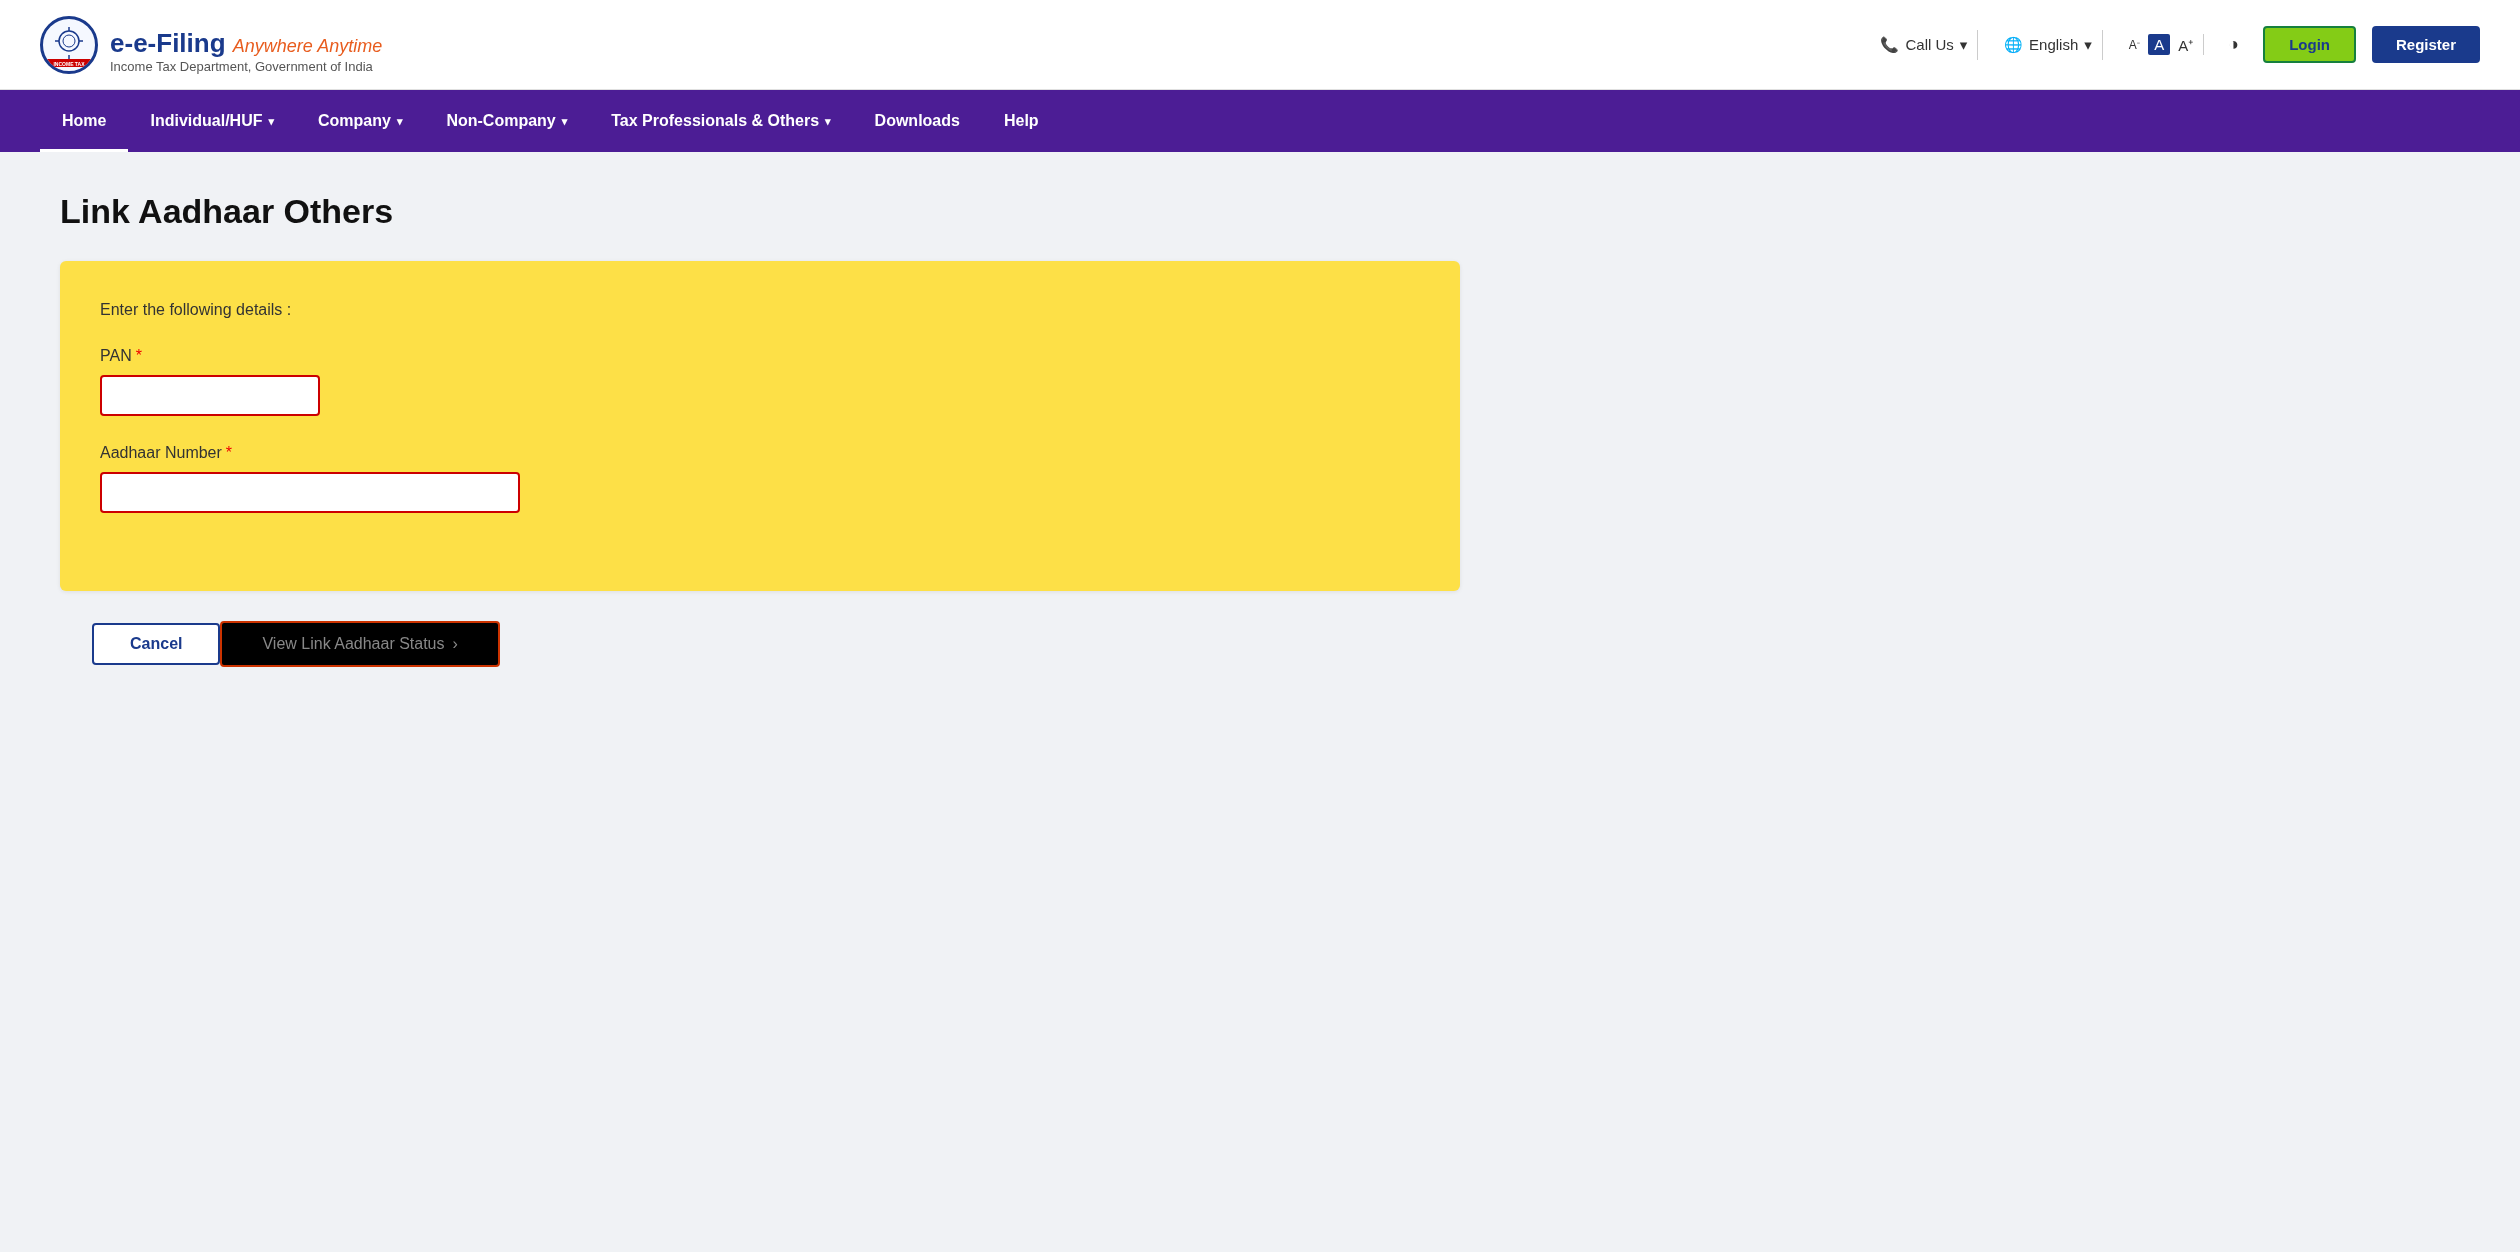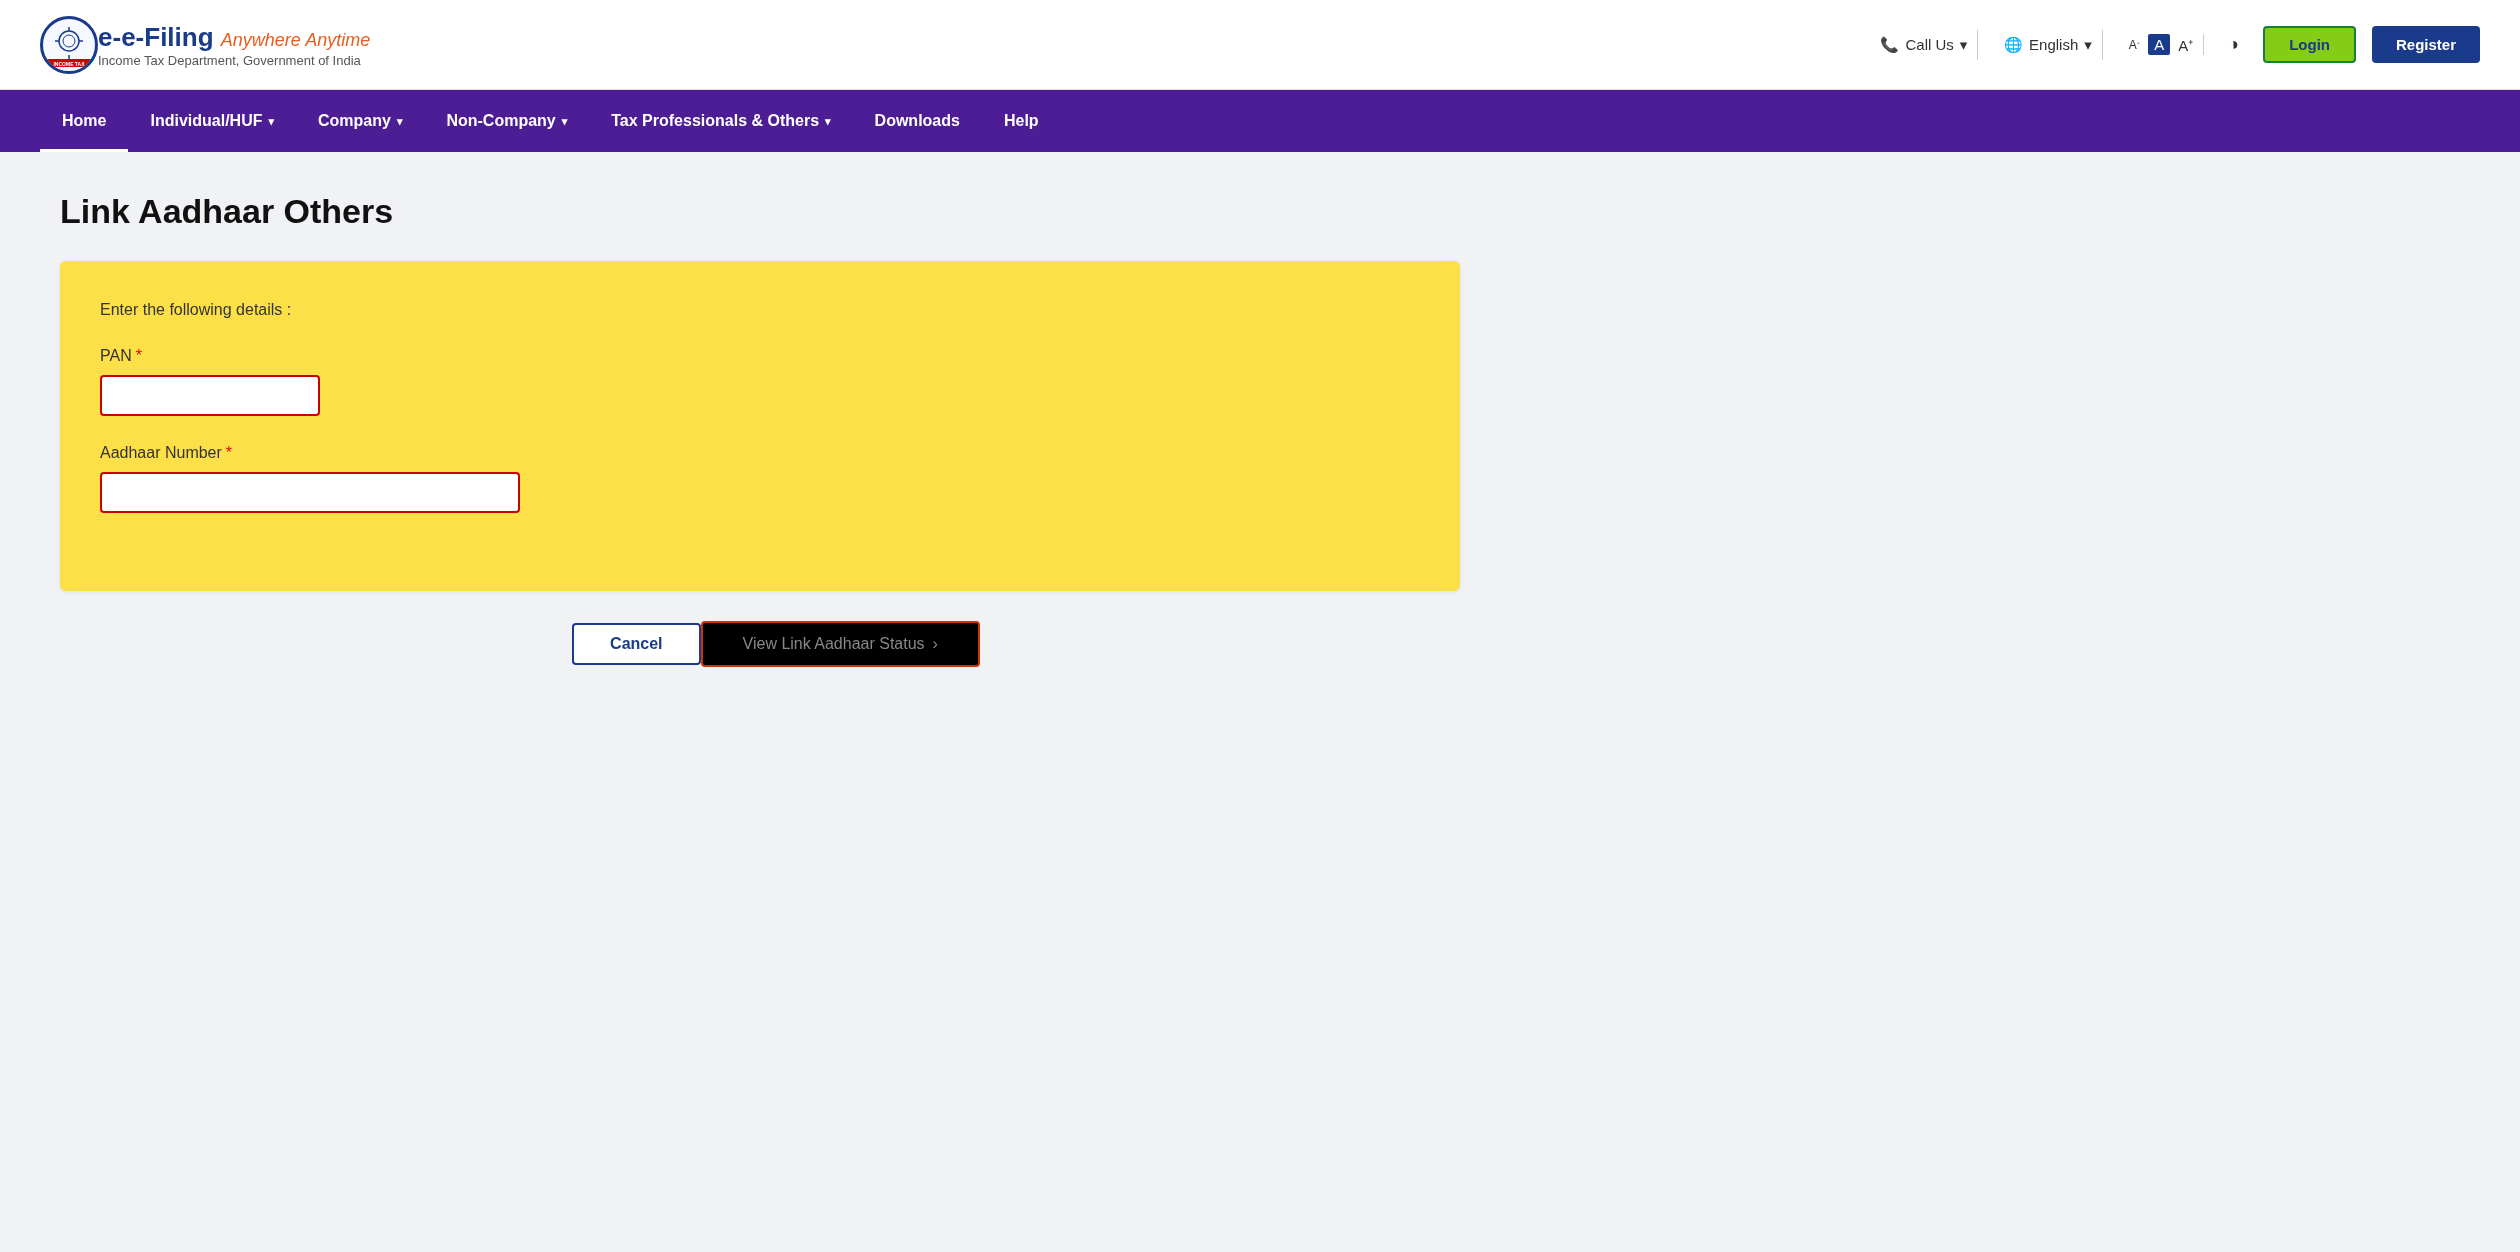"e-e-Filing Anywhere Anytime" .logo-area { align-items: center -> flex-end; gap: none -> 12px }
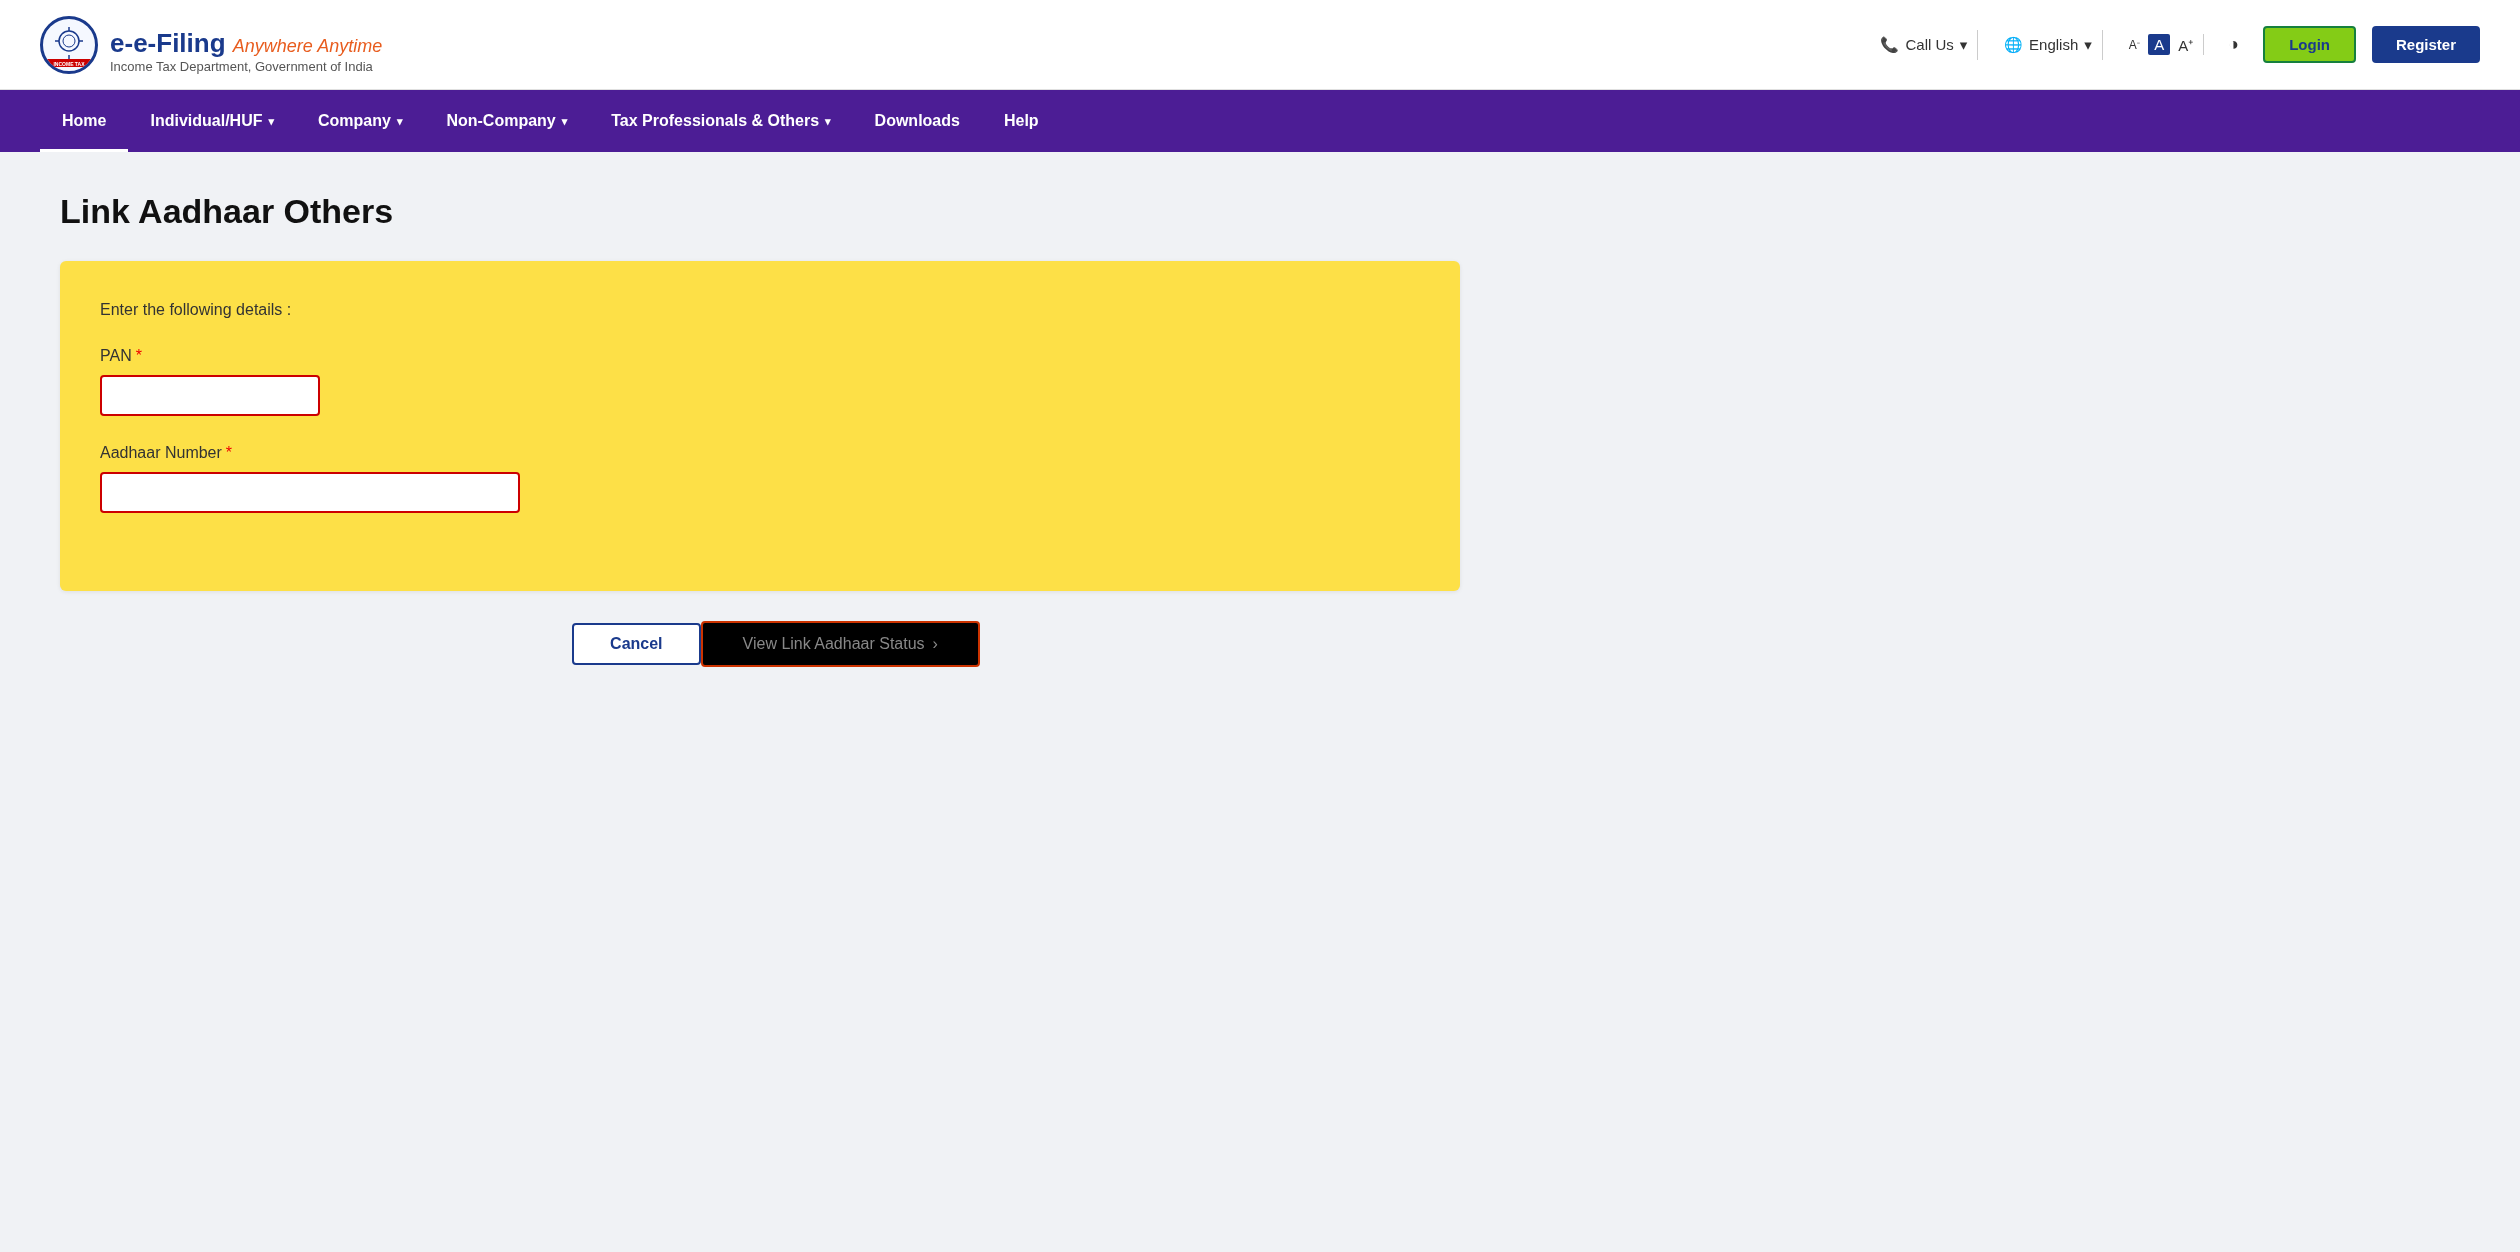"Cancel" .action-row { justify-content: center -> flex-start }
